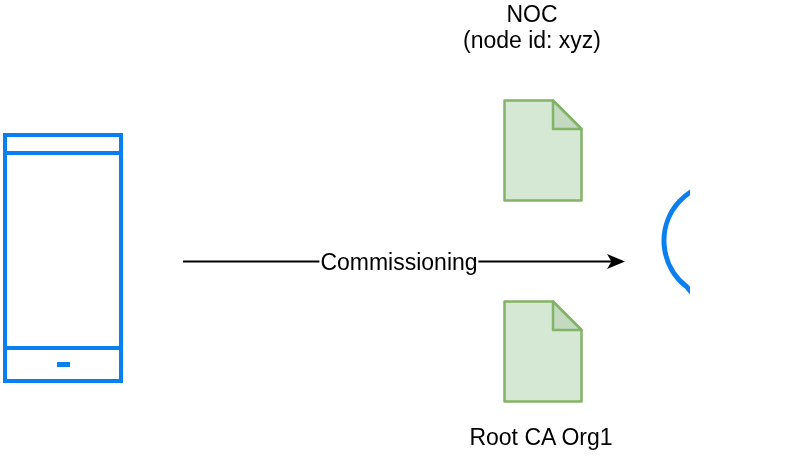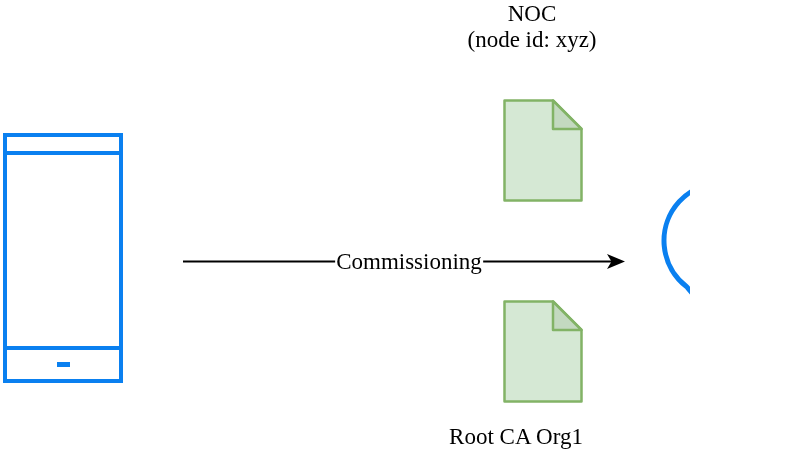"NOC" .canvas { font-family: Liberation Serif, serif -> Liberation Sans, sans-serif }
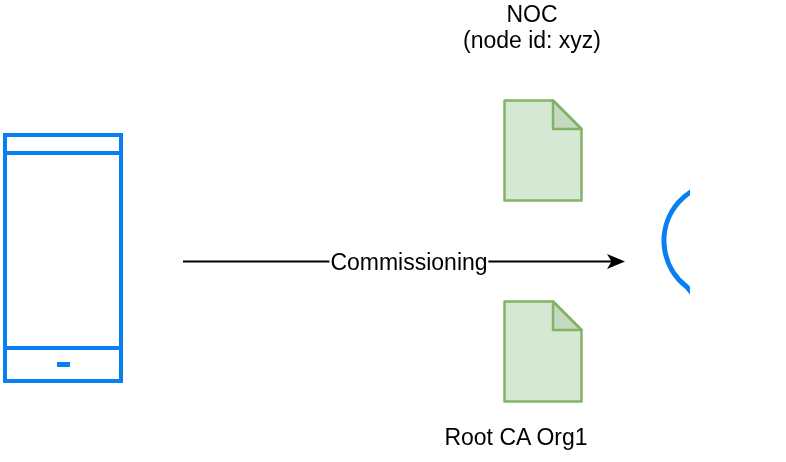"Commissioning" .arrow-label { left: 409px -> 399px }
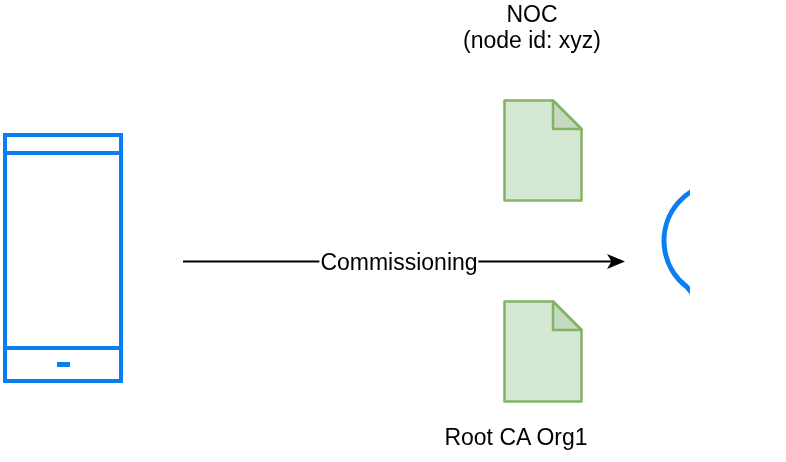"Root CA Org1" .bottom-label { left: 516px -> 541px }
